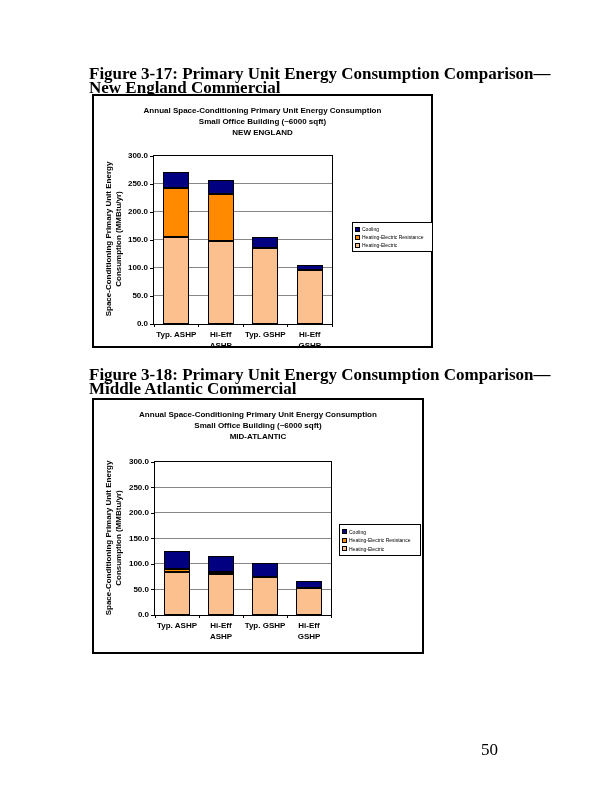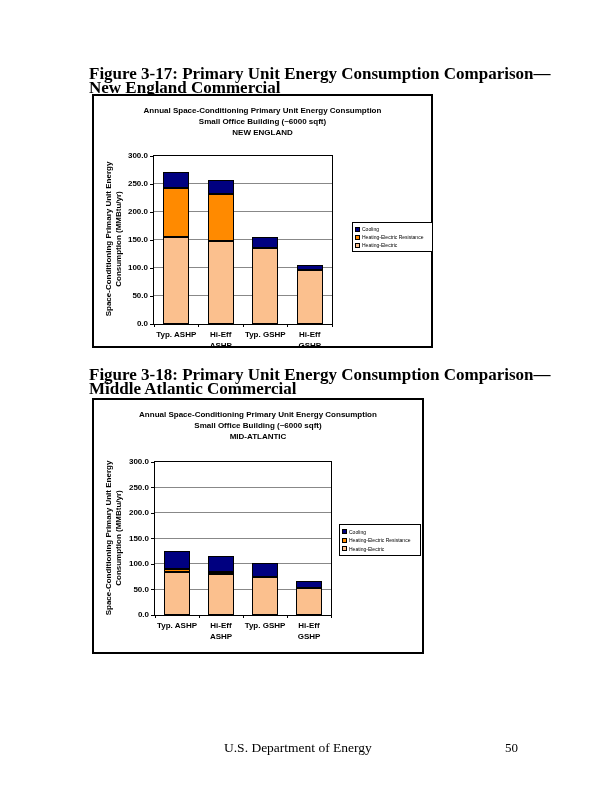"U.S. Department of Energy" div.footer-org { html: <div>U.S. Department of Energy</div> -> none }
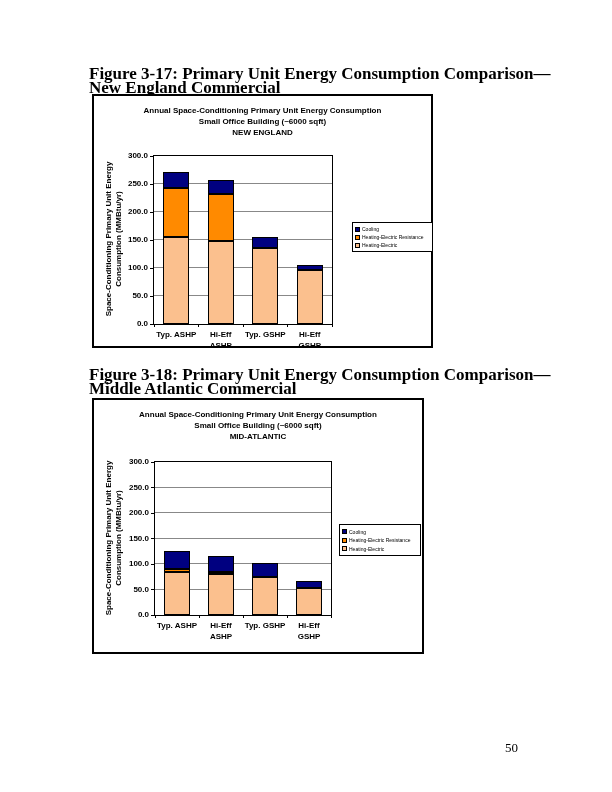"50" .page-num { font-size: 13px -> 17px; left: 505px -> 481px }
